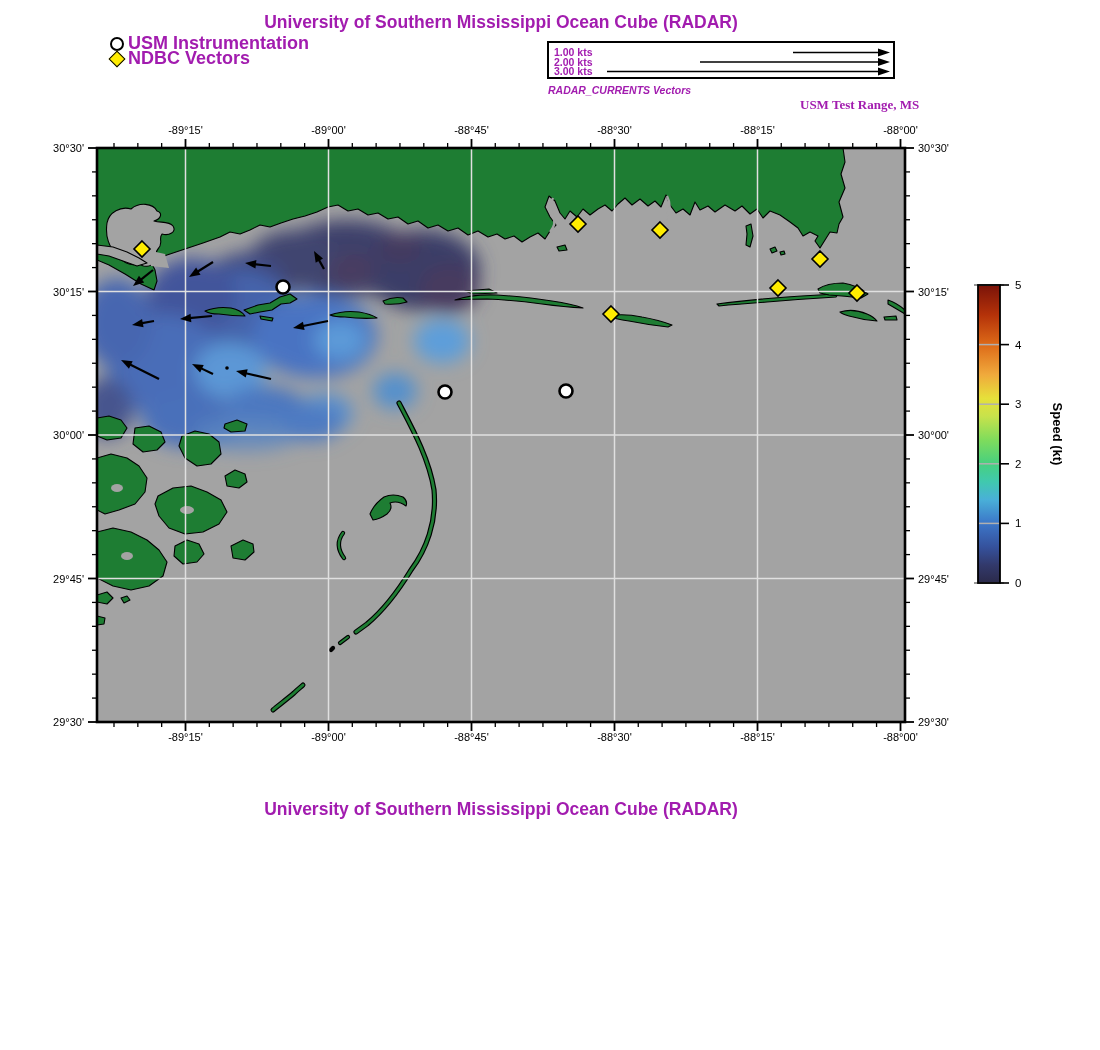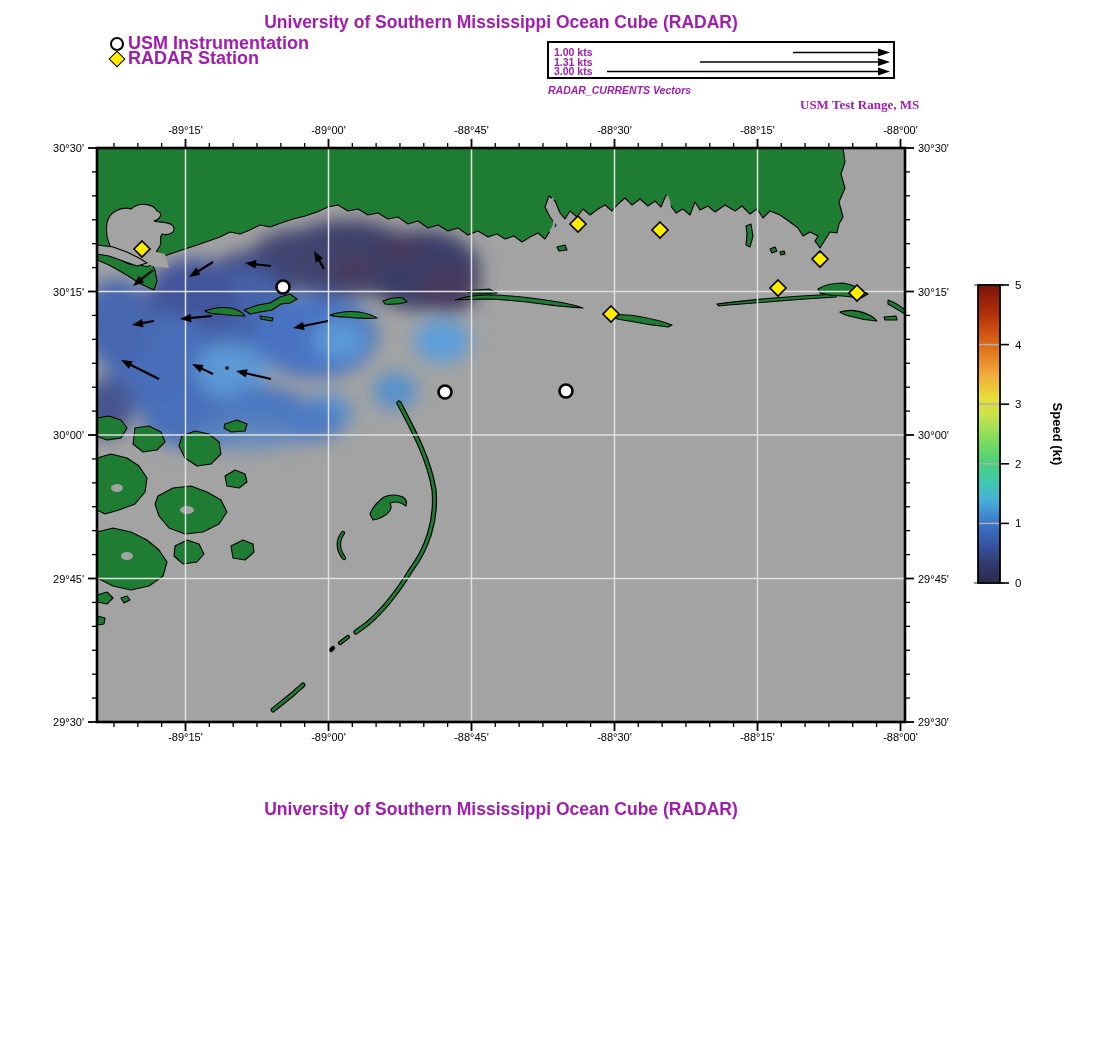"RADAR Station" span.legend-label { text: RADAR Station -> NDBC Vectors }
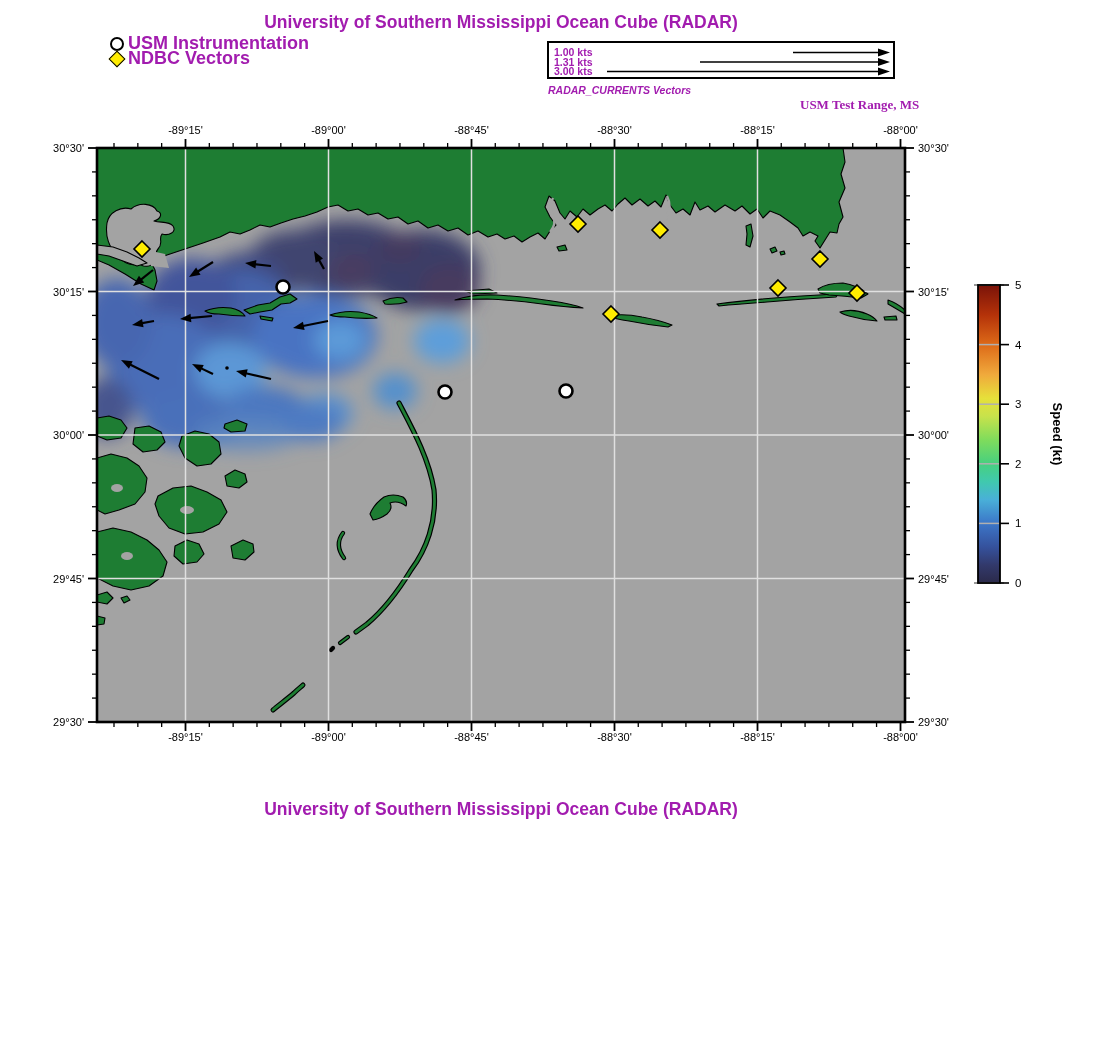"1.31 kts" div.veclabel { text: 1.31 -> 2.00 }
